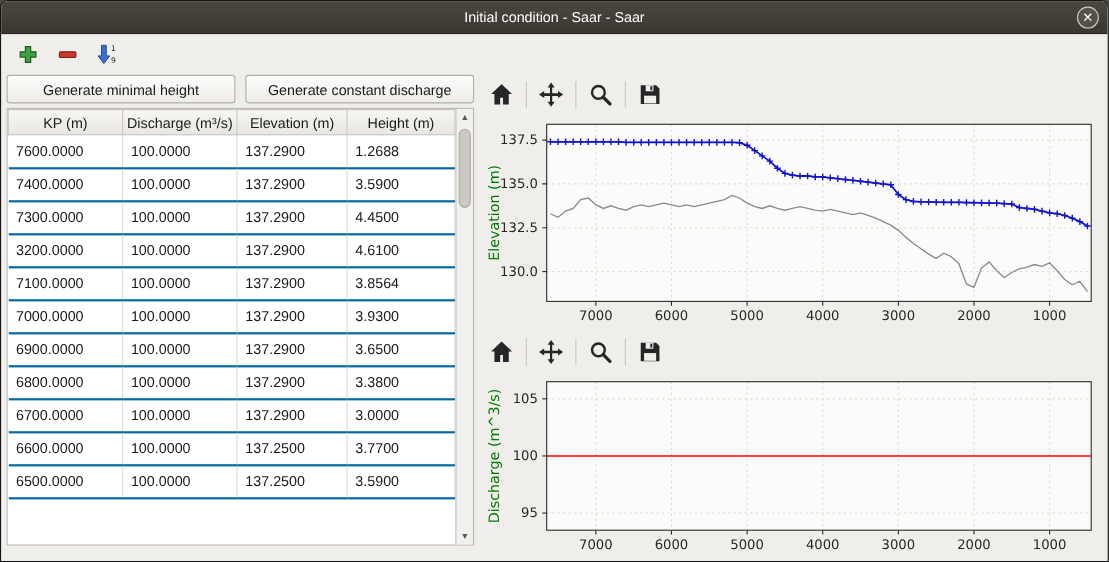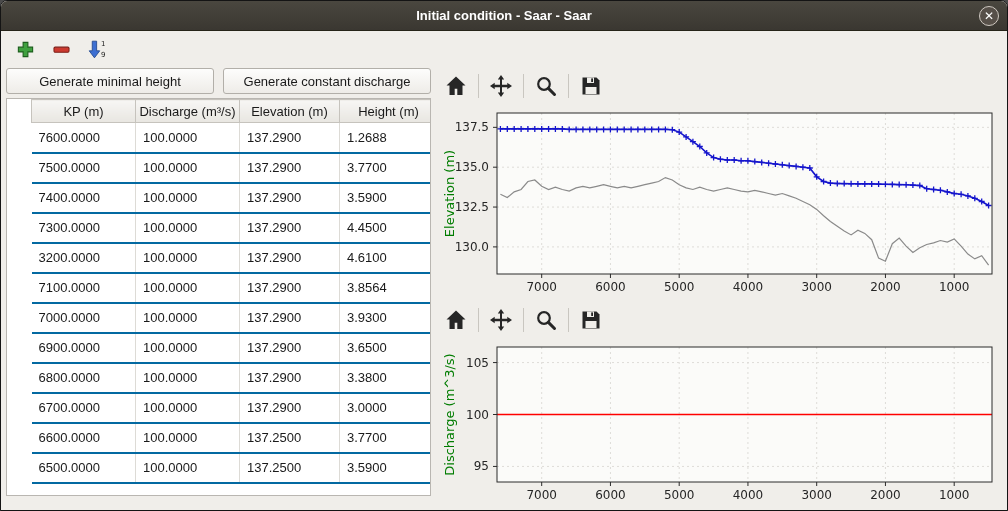"Initial condition - Saar -" .titlebar .title { font-weight: bold -> normal }
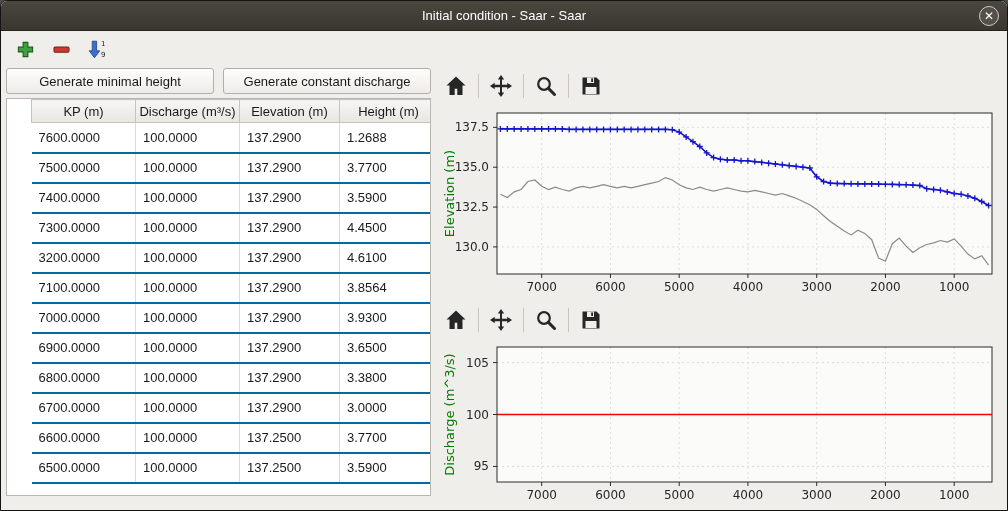"KP (m)" .table-wrap { padding-left: 24px -> none }
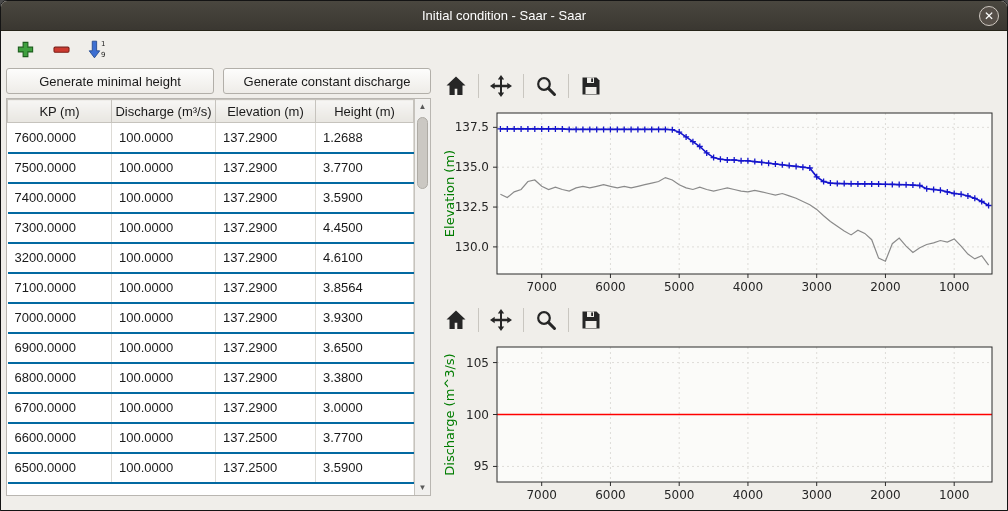"7500.0000" tr { html: <tr> <td>7500.0000</td> <td>100.0000</td> <td>137.2900</td> <td>3.7700</td> </tr> -> none }
